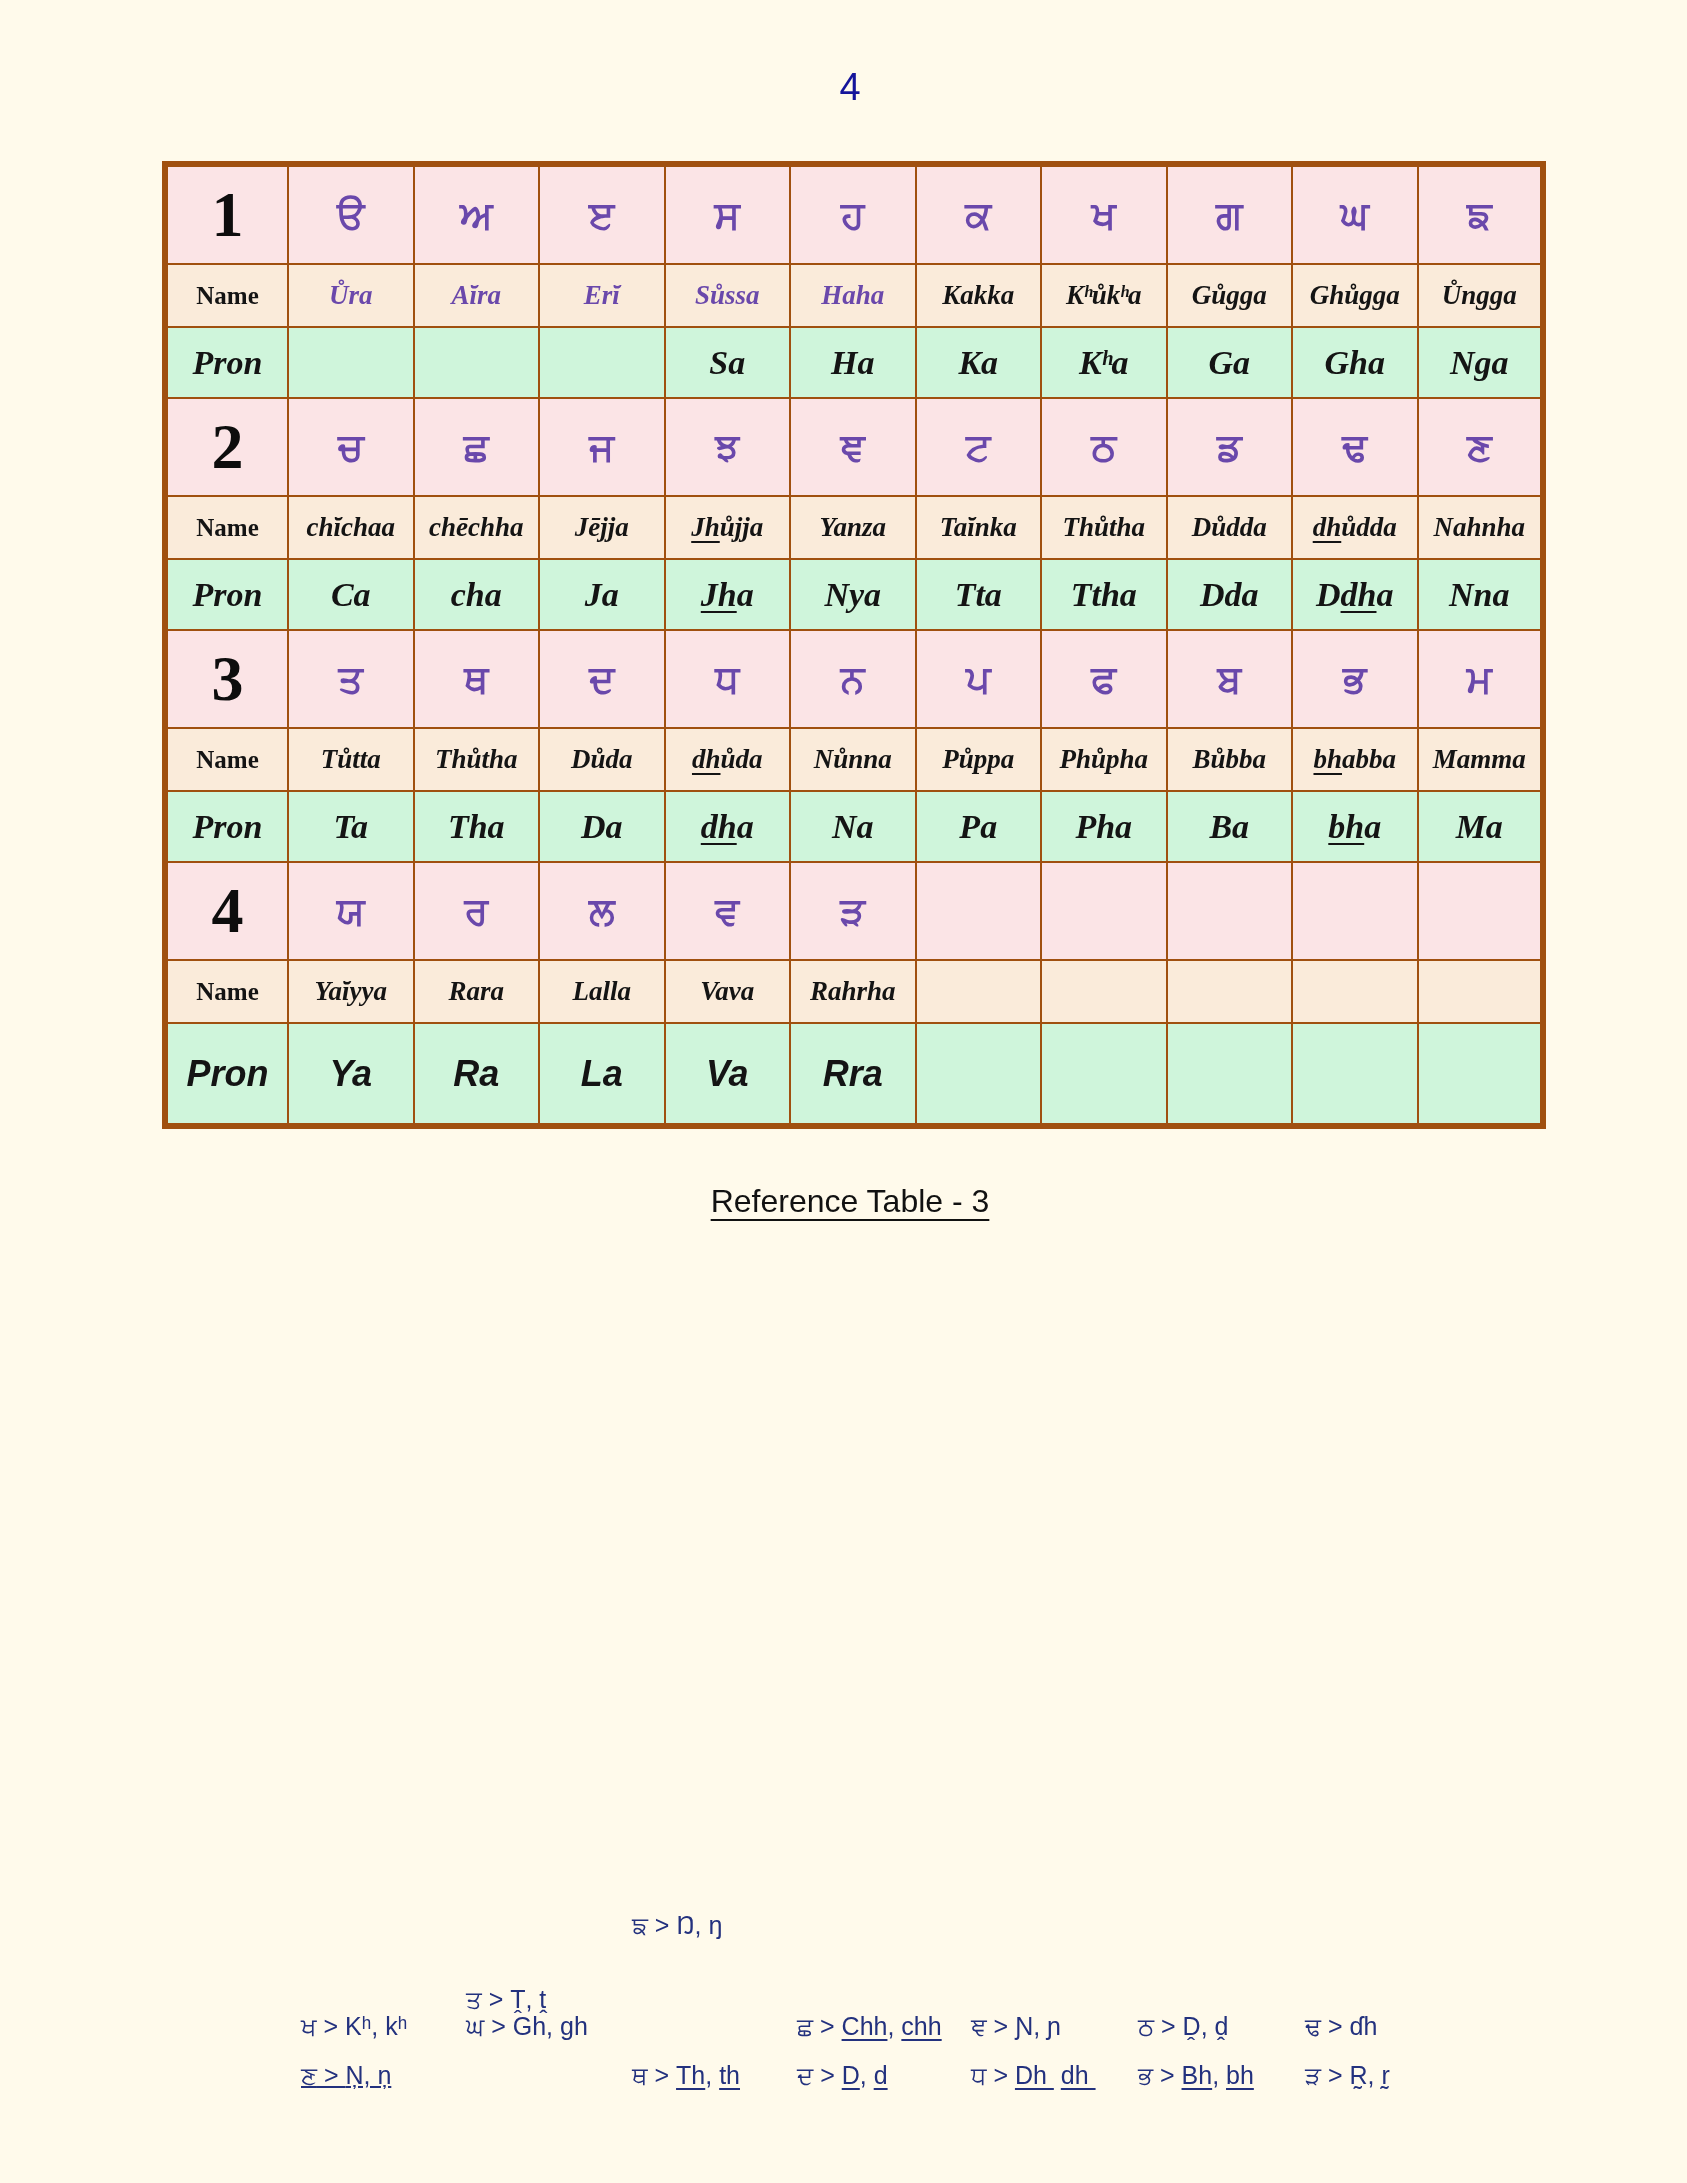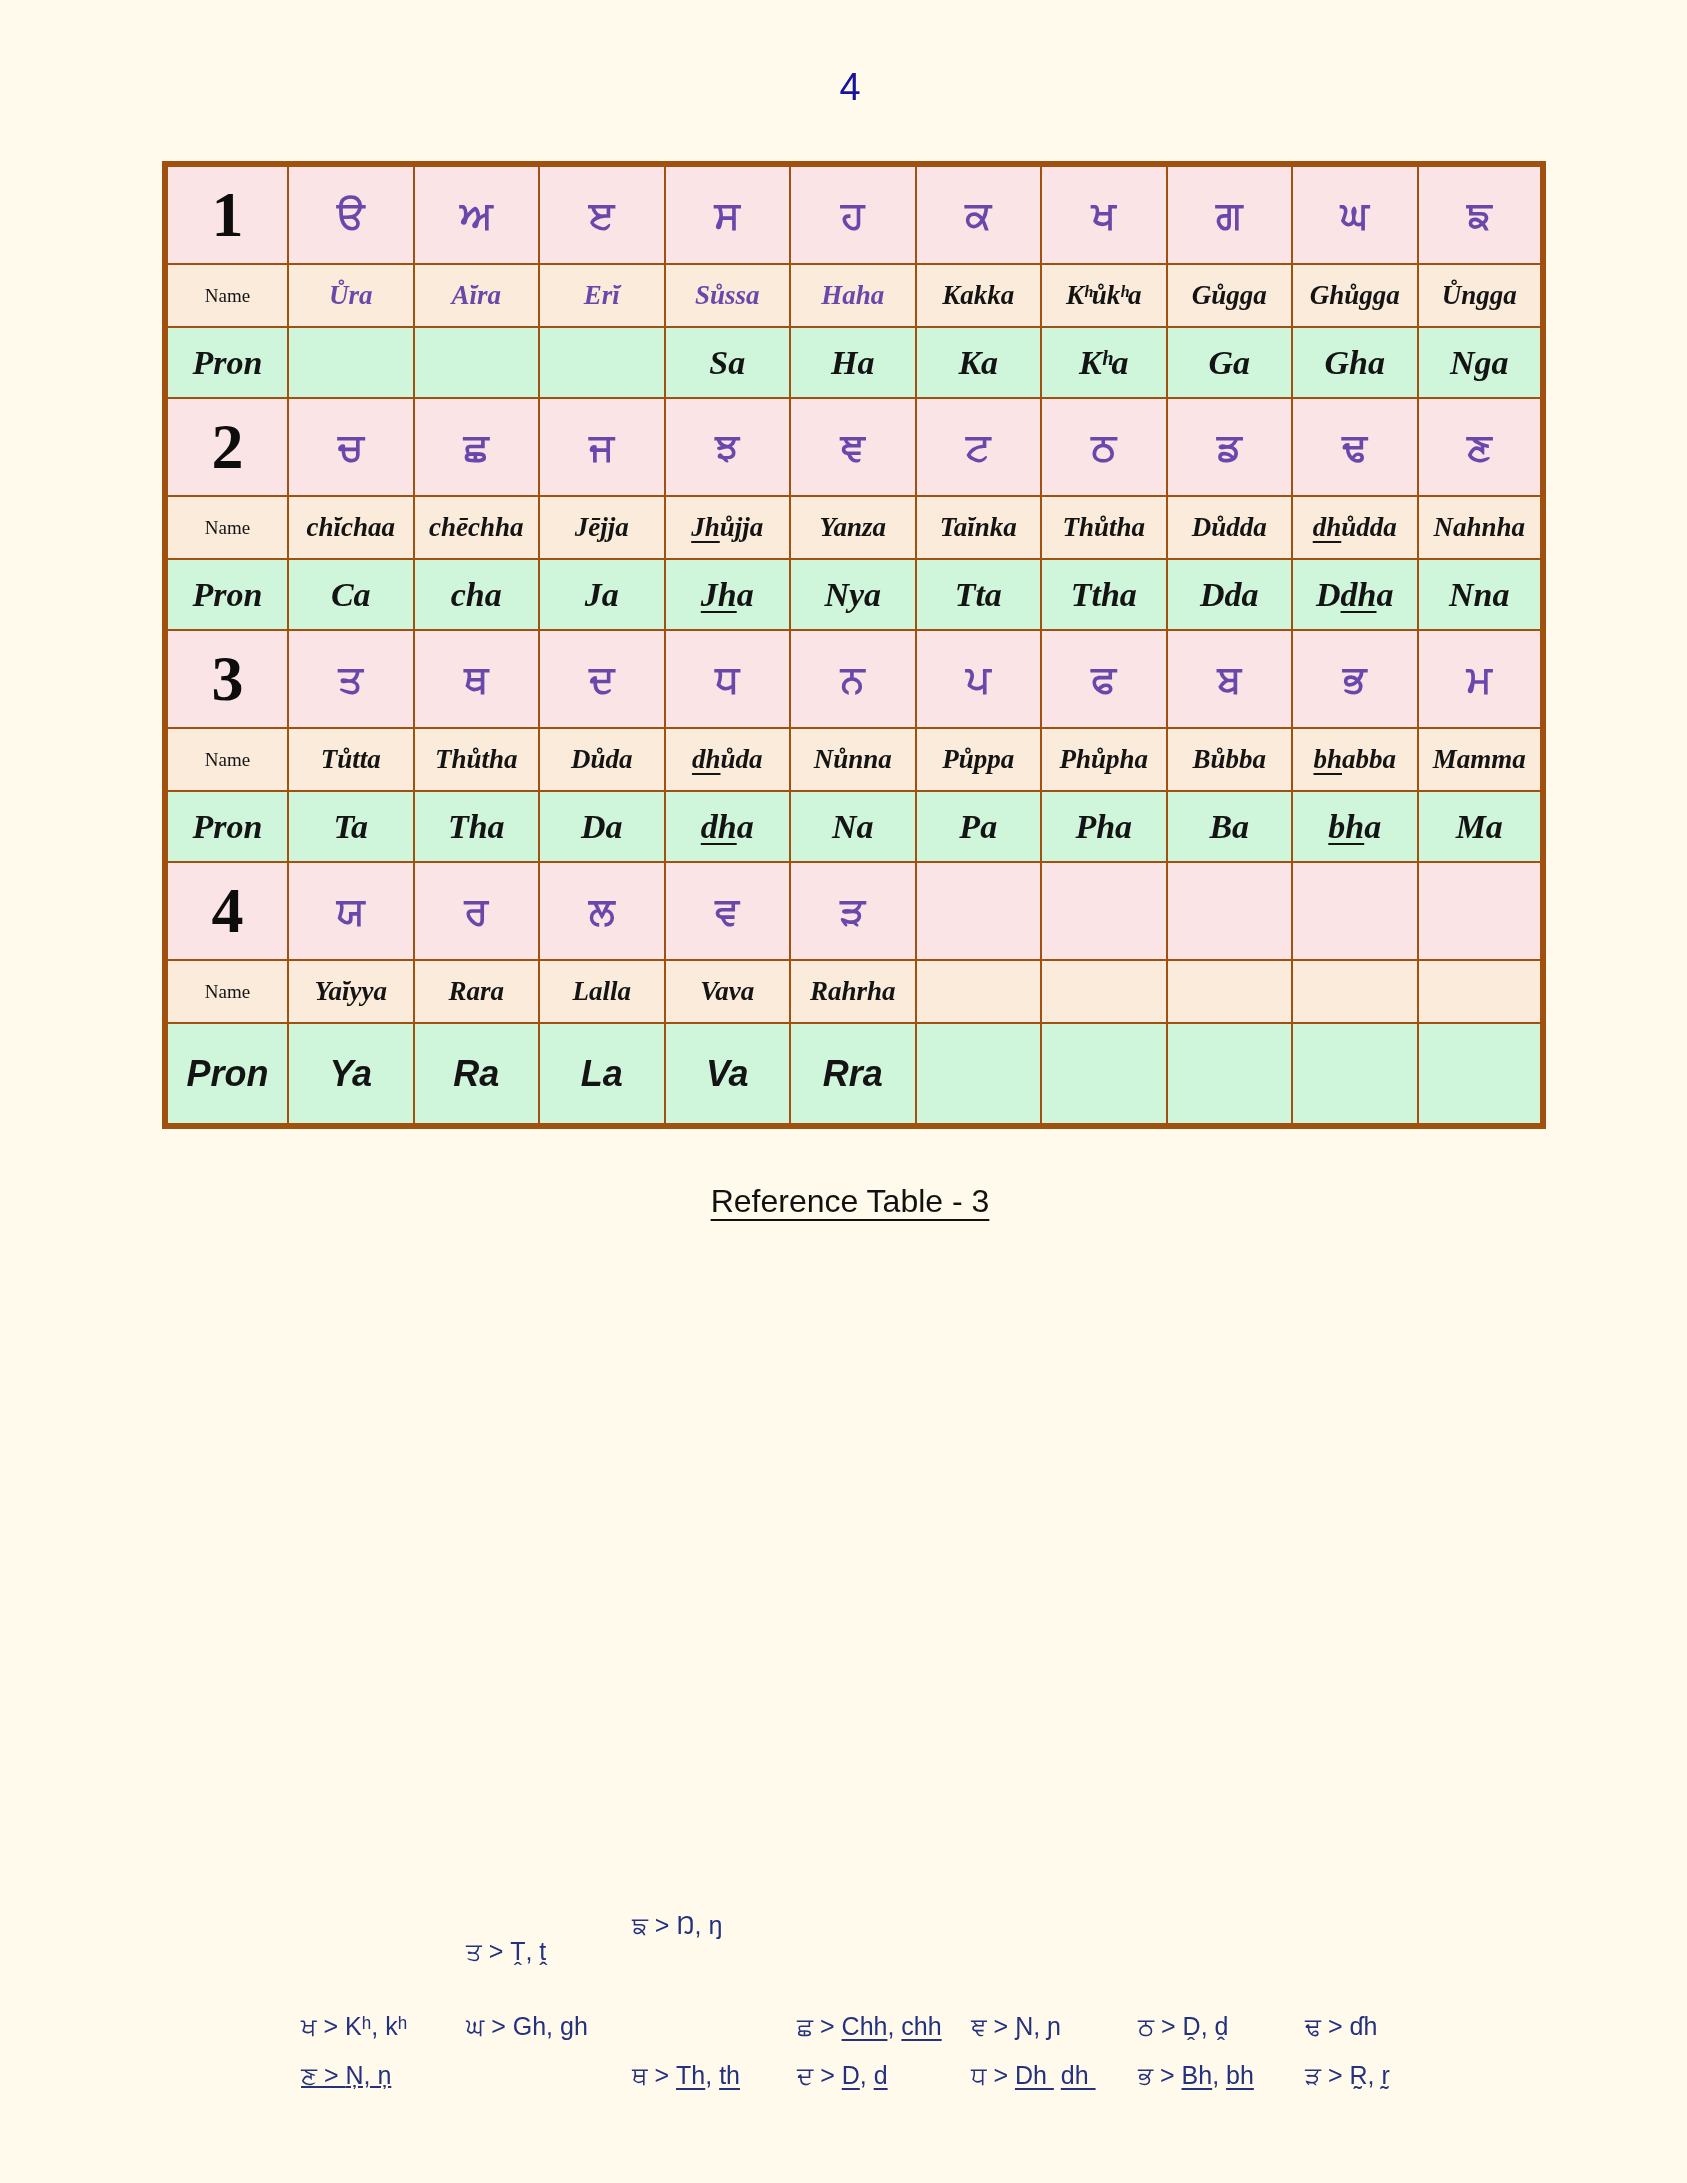"Name" .name-label { font-size: 19px -> 25px; font-weight: 400 -> 700 }
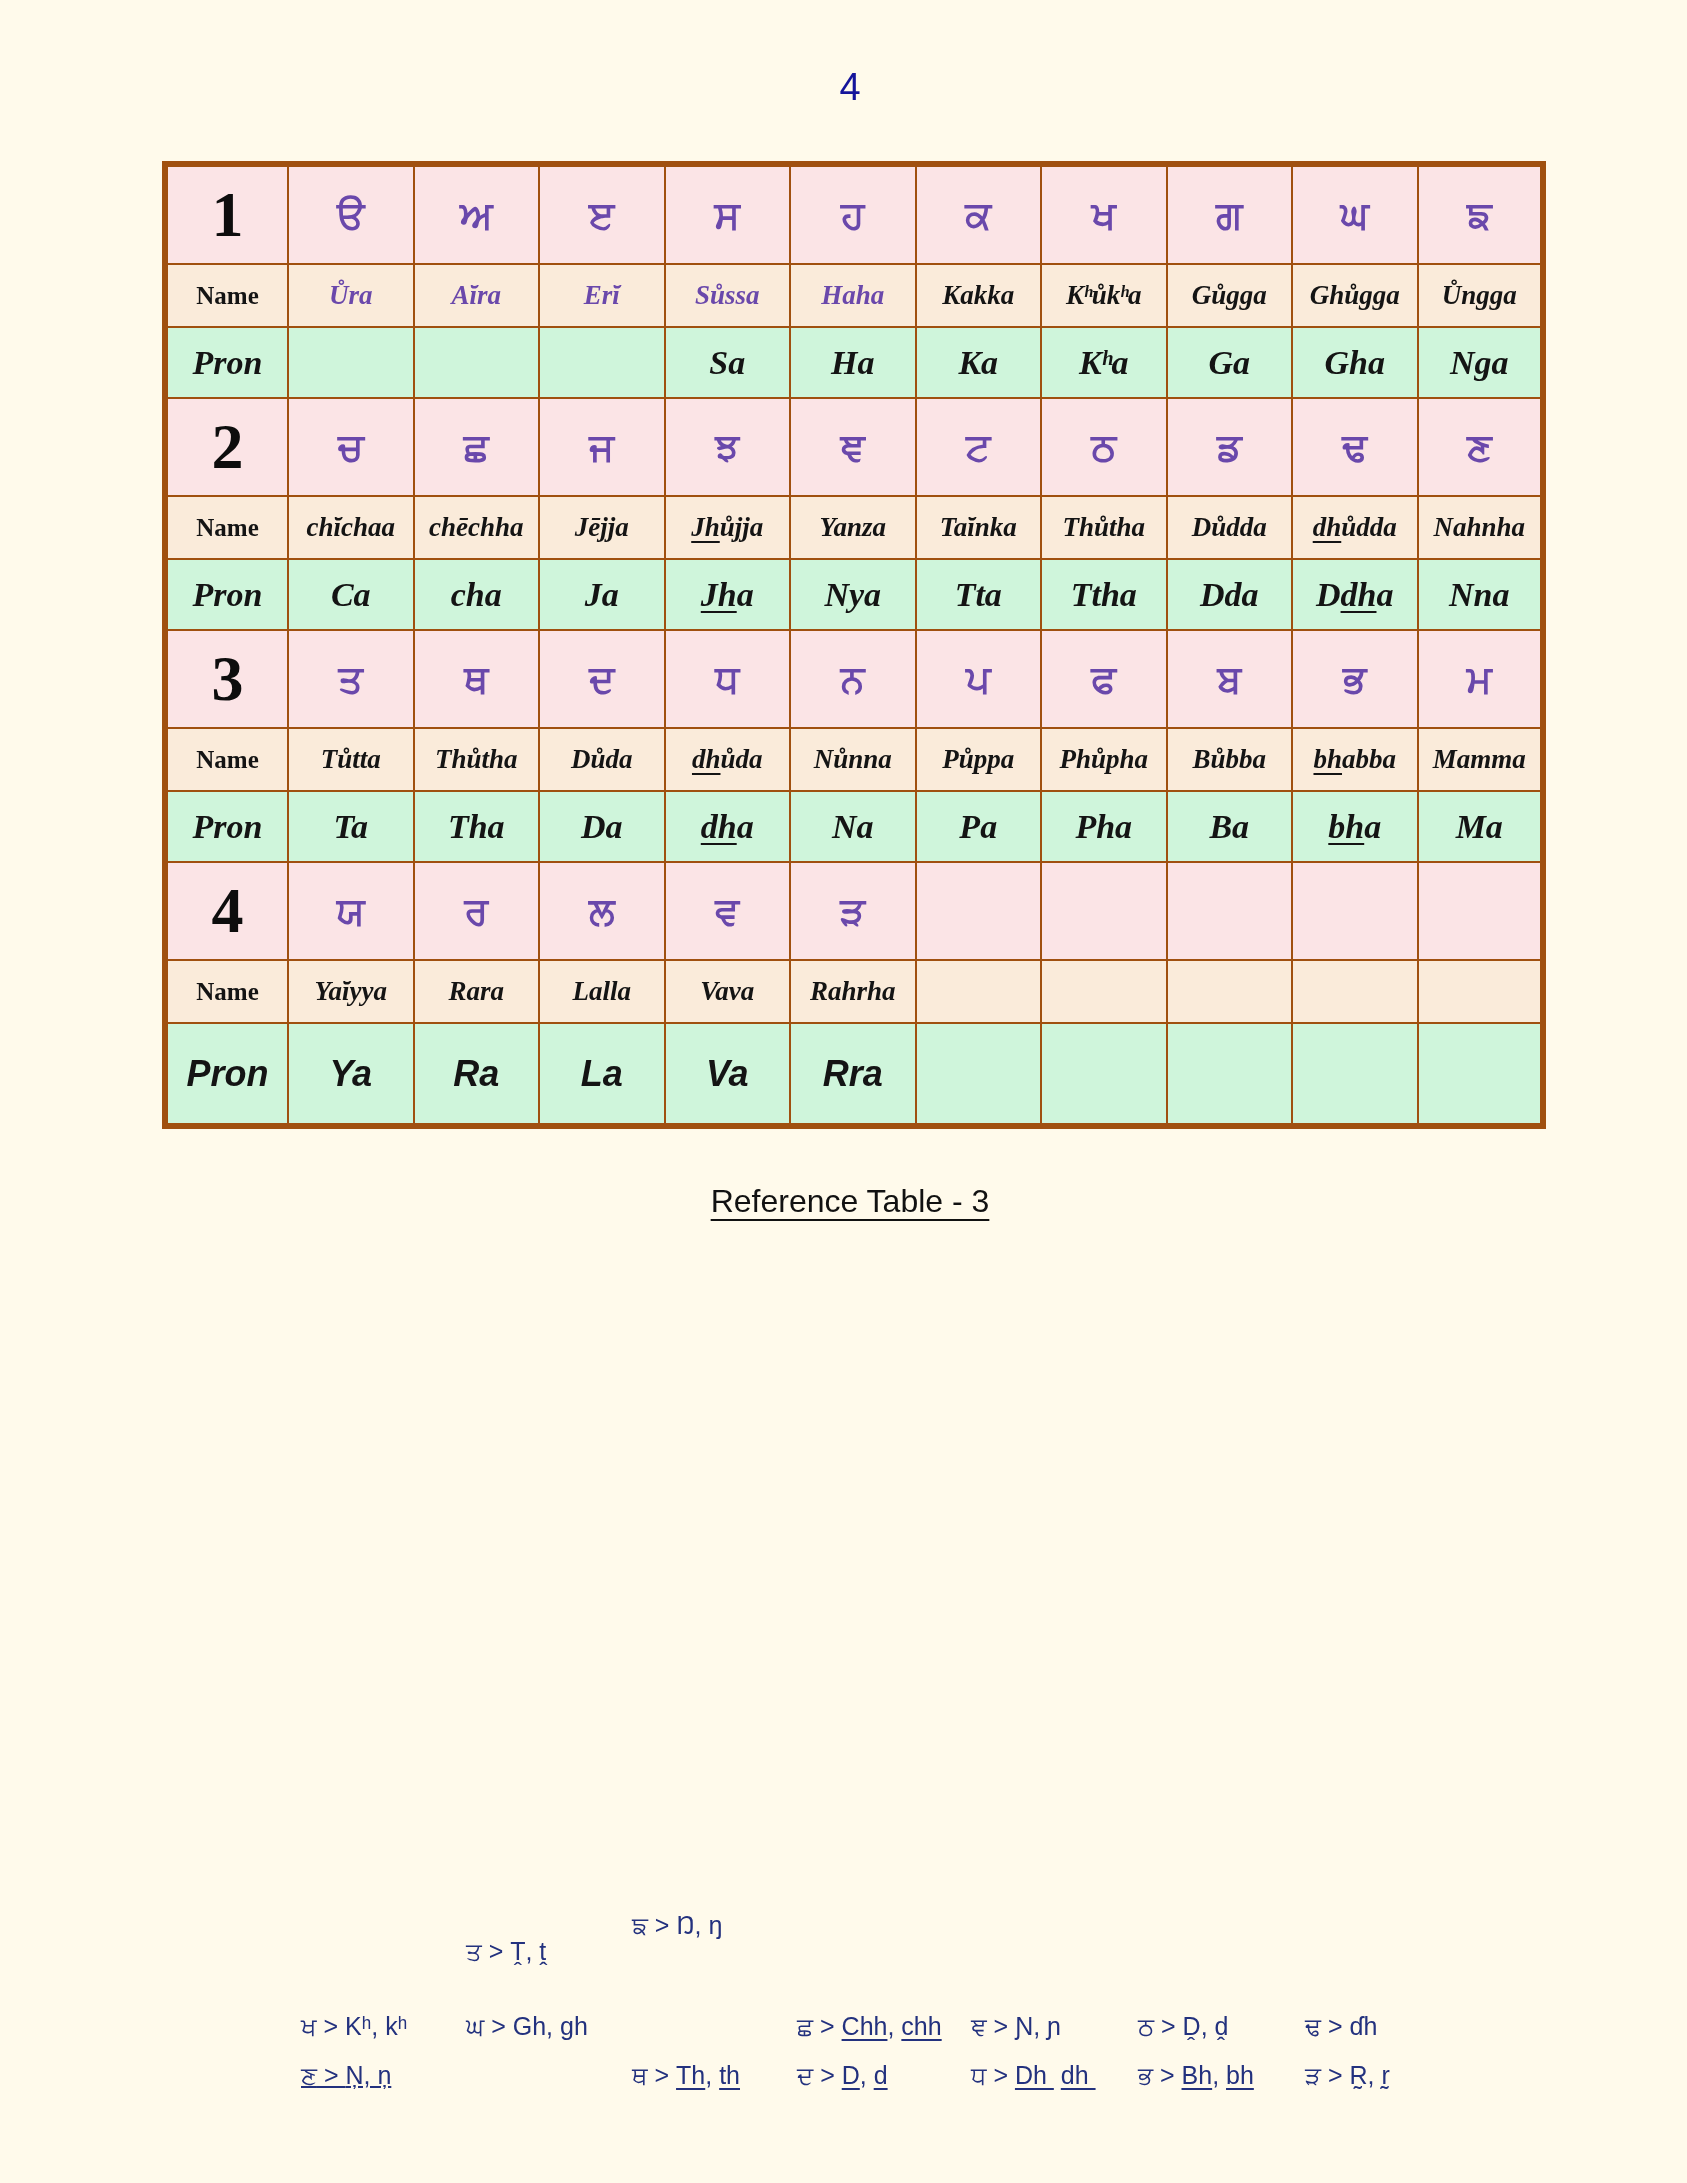"ਤ > Ṱ, ṱ" div.legend-item { top: 1936px -> 1984px }
